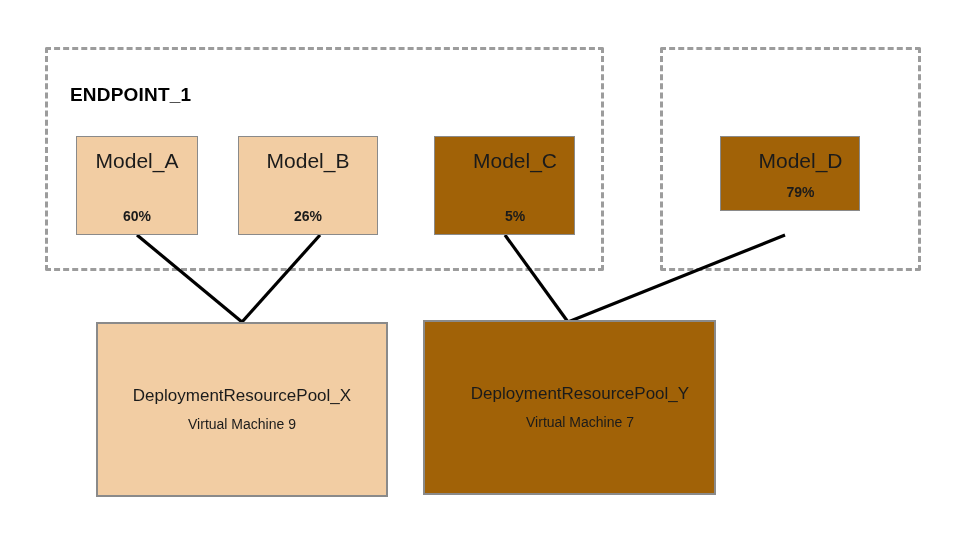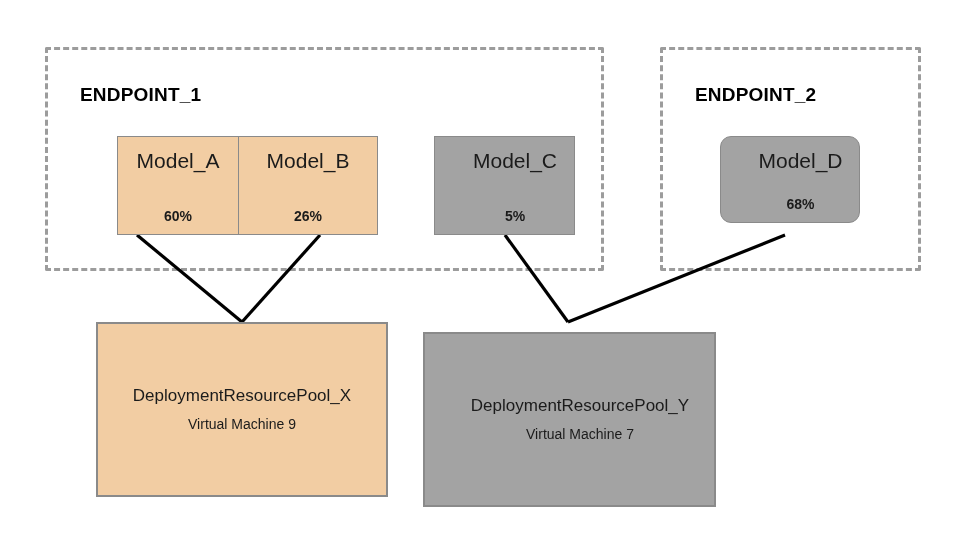"ENDPOINT_1" div.endpoint-title { left: 80px -> 70px }
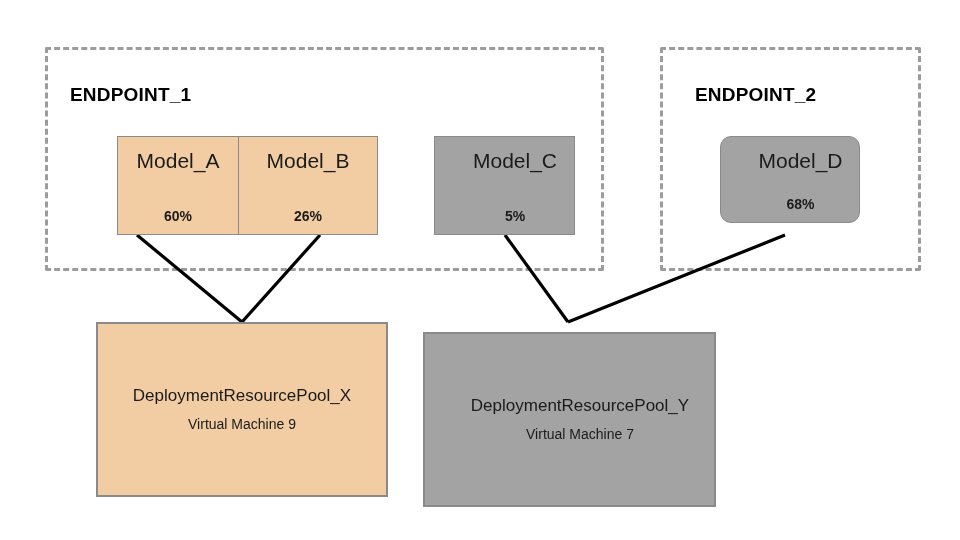"ENDPOINT_2" div.endpoint-title { html: <div>ENDPOINT_2</div> -> none }
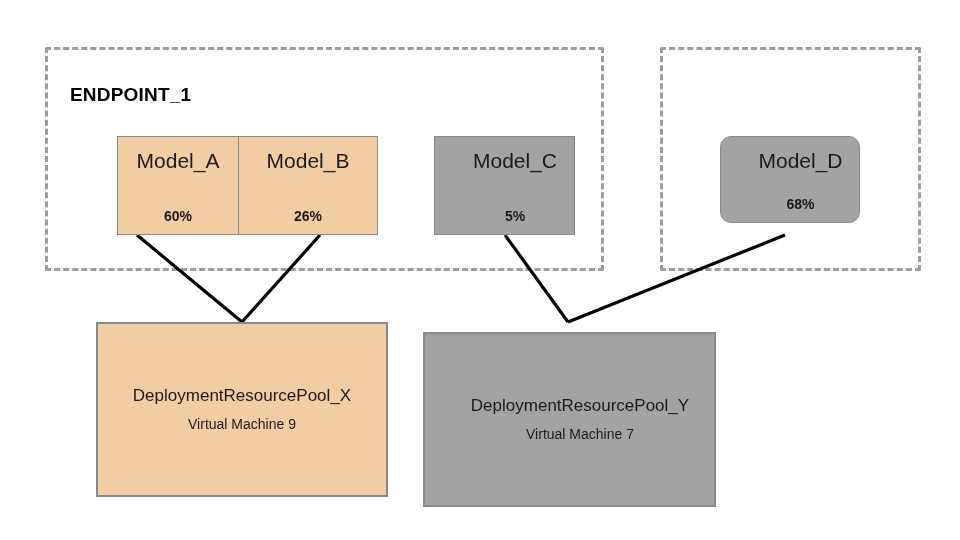"Model_A" div.model-box { margin-left: 41px -> none }
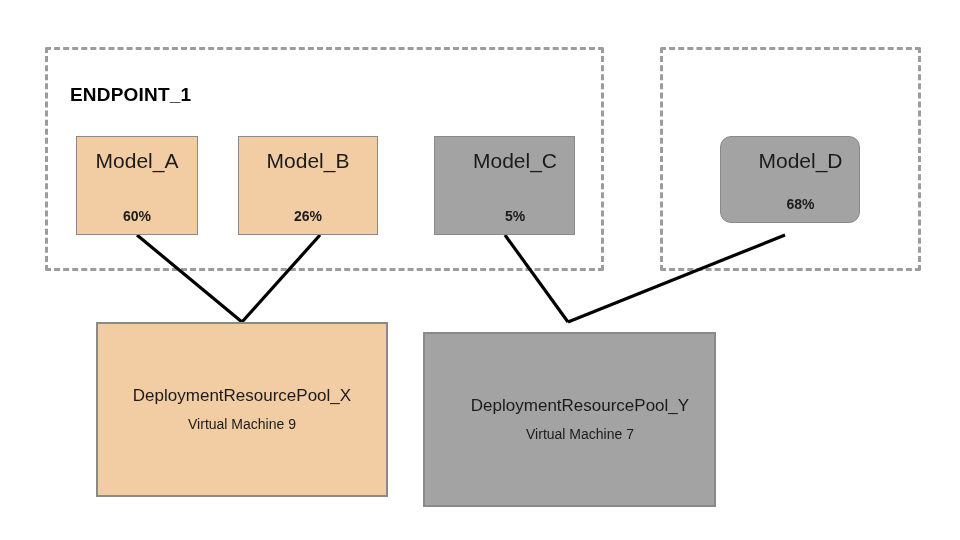"Model_C" .fill-blue { background: #a3a3a3 -> #a16207 }
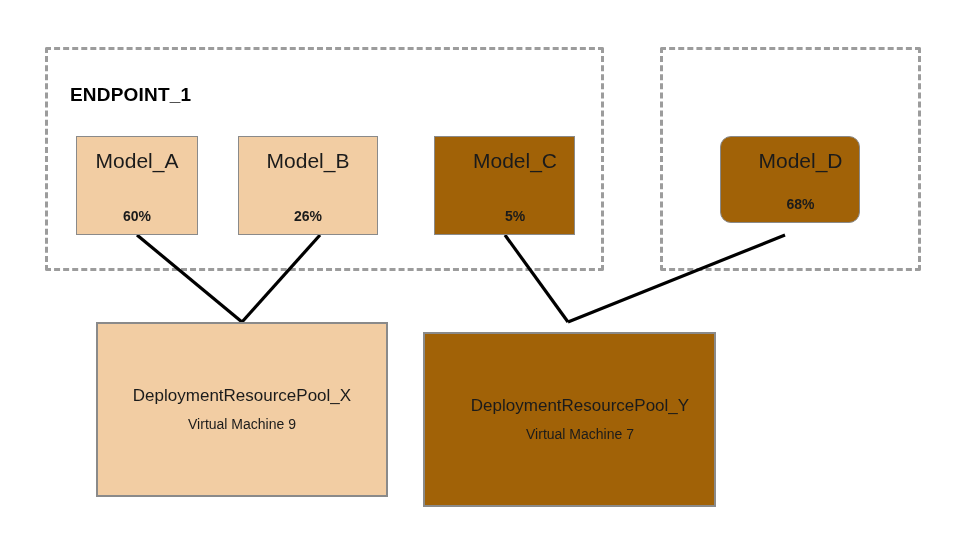"Model_D" div.model-box { border-radius: 11px -> none; height: 87px -> 75px }
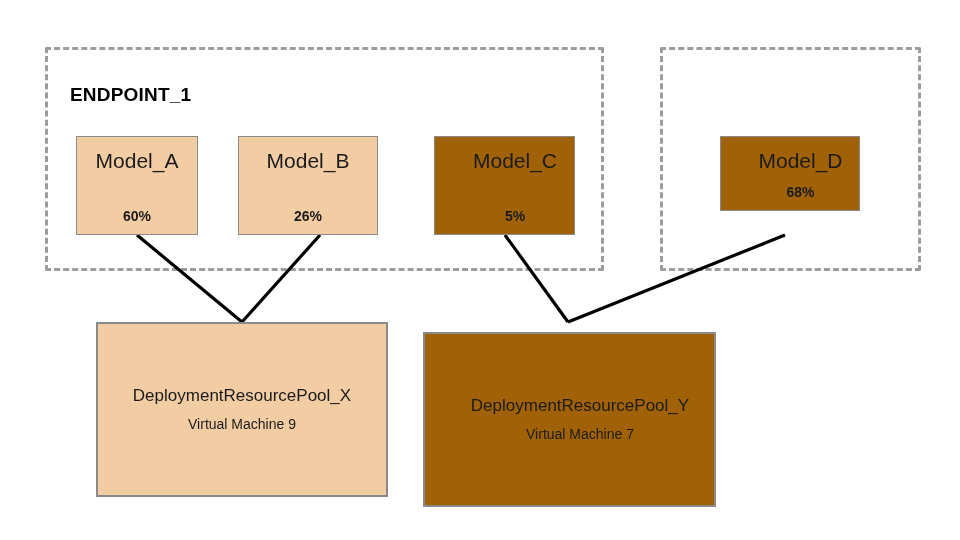"68%" span.model-traffic { text: 68% -> 79% }
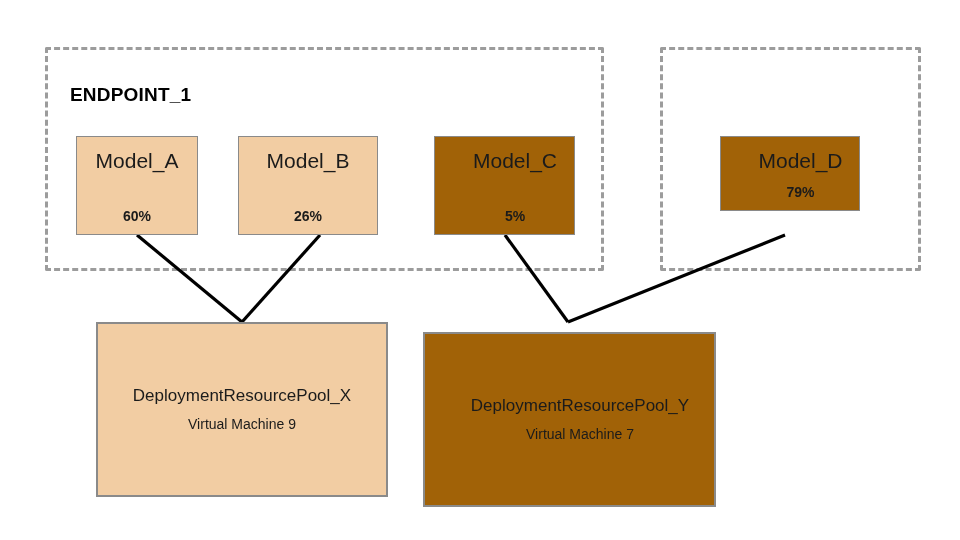"DeploymentResourcePool_Y" div.pool-box { top: 332px -> 320px }
